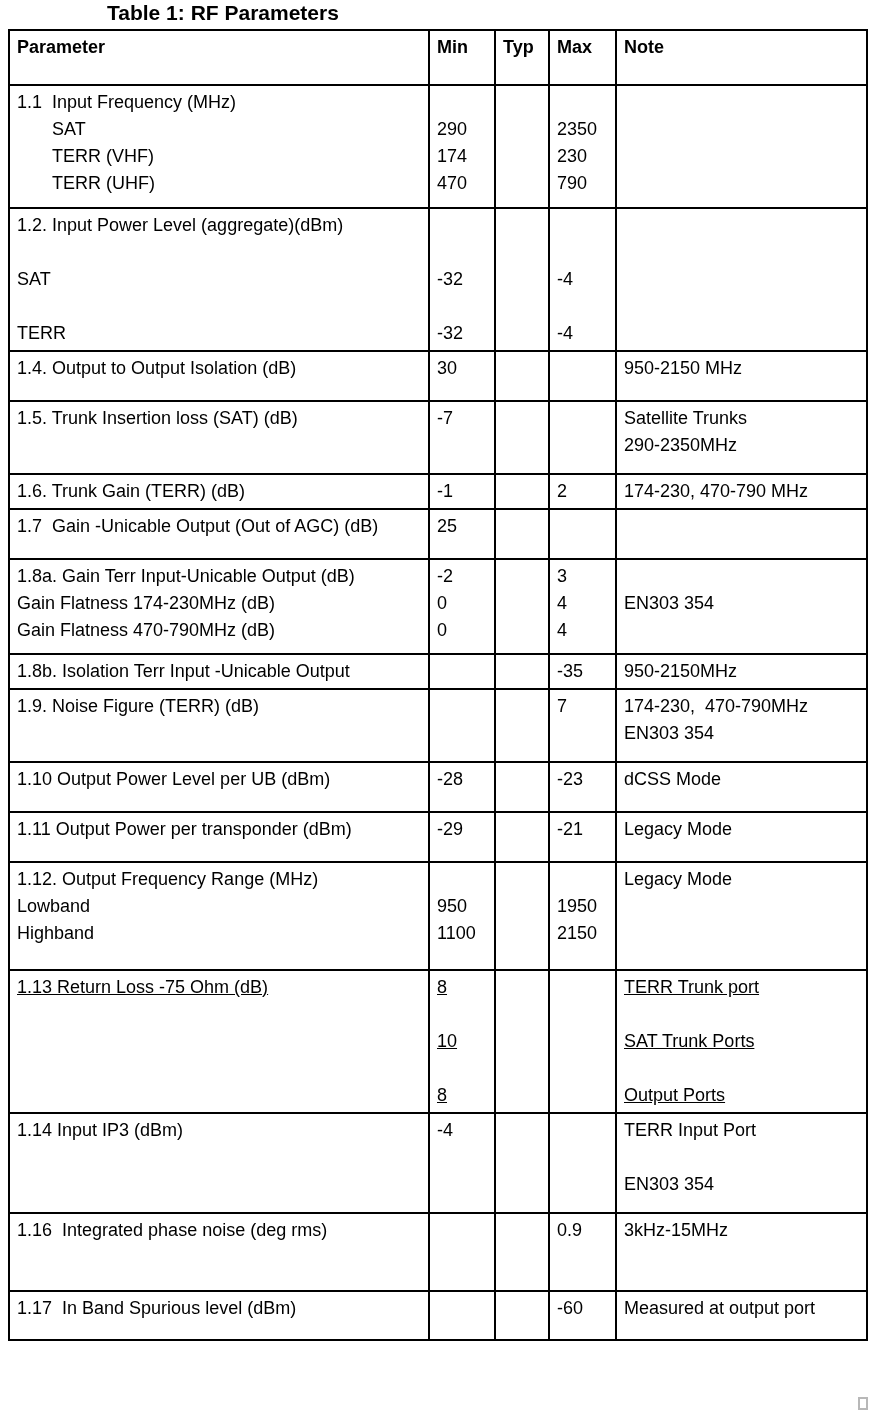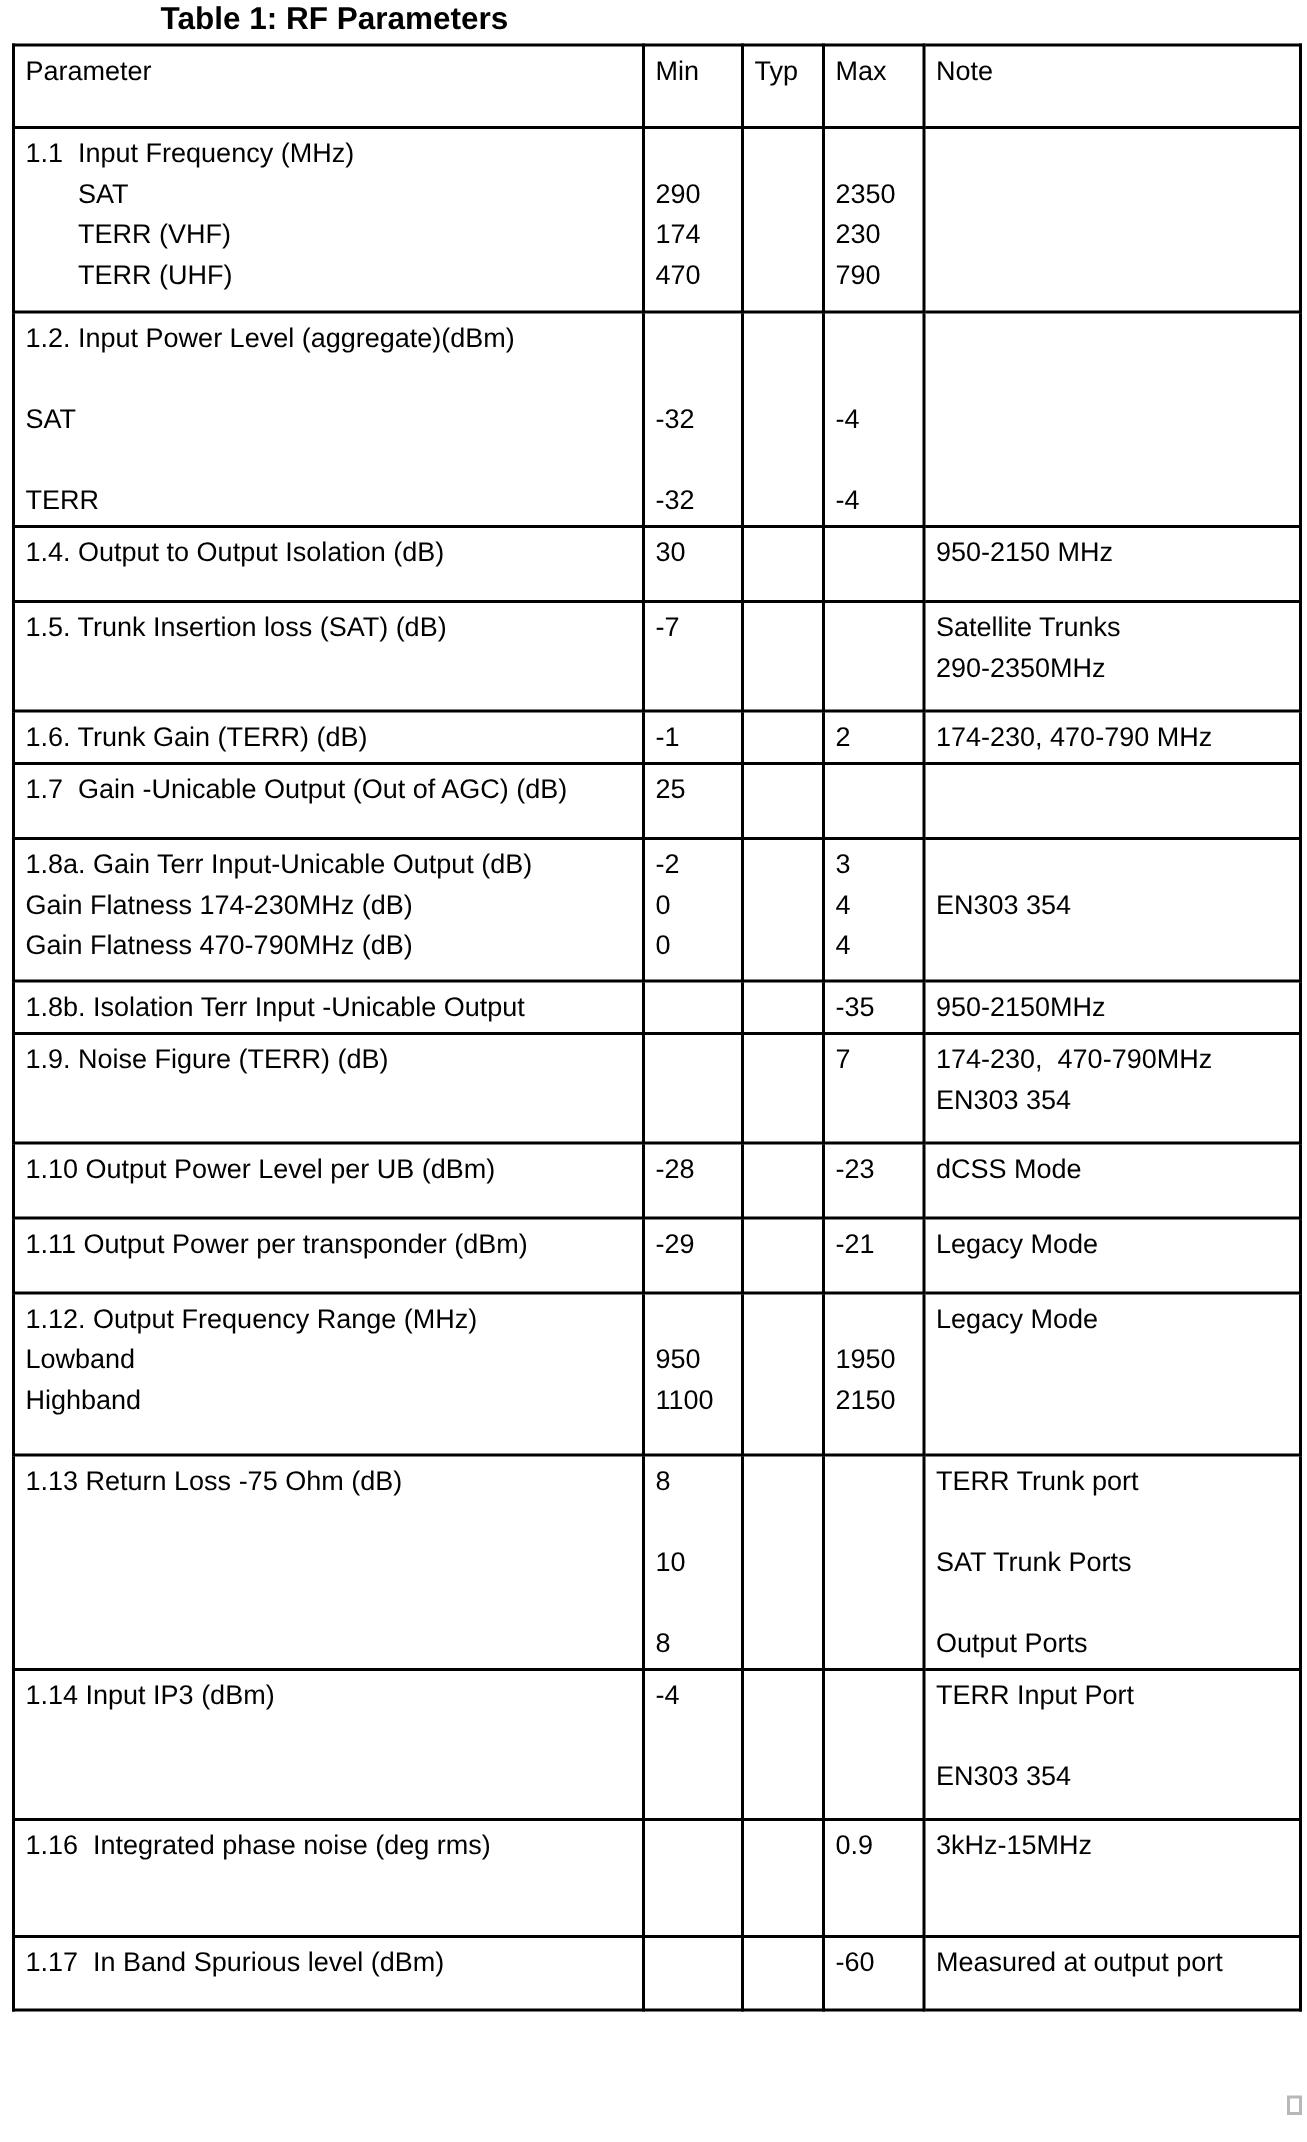"Parameter" .rf-table th { font-weight: normal -> bold }
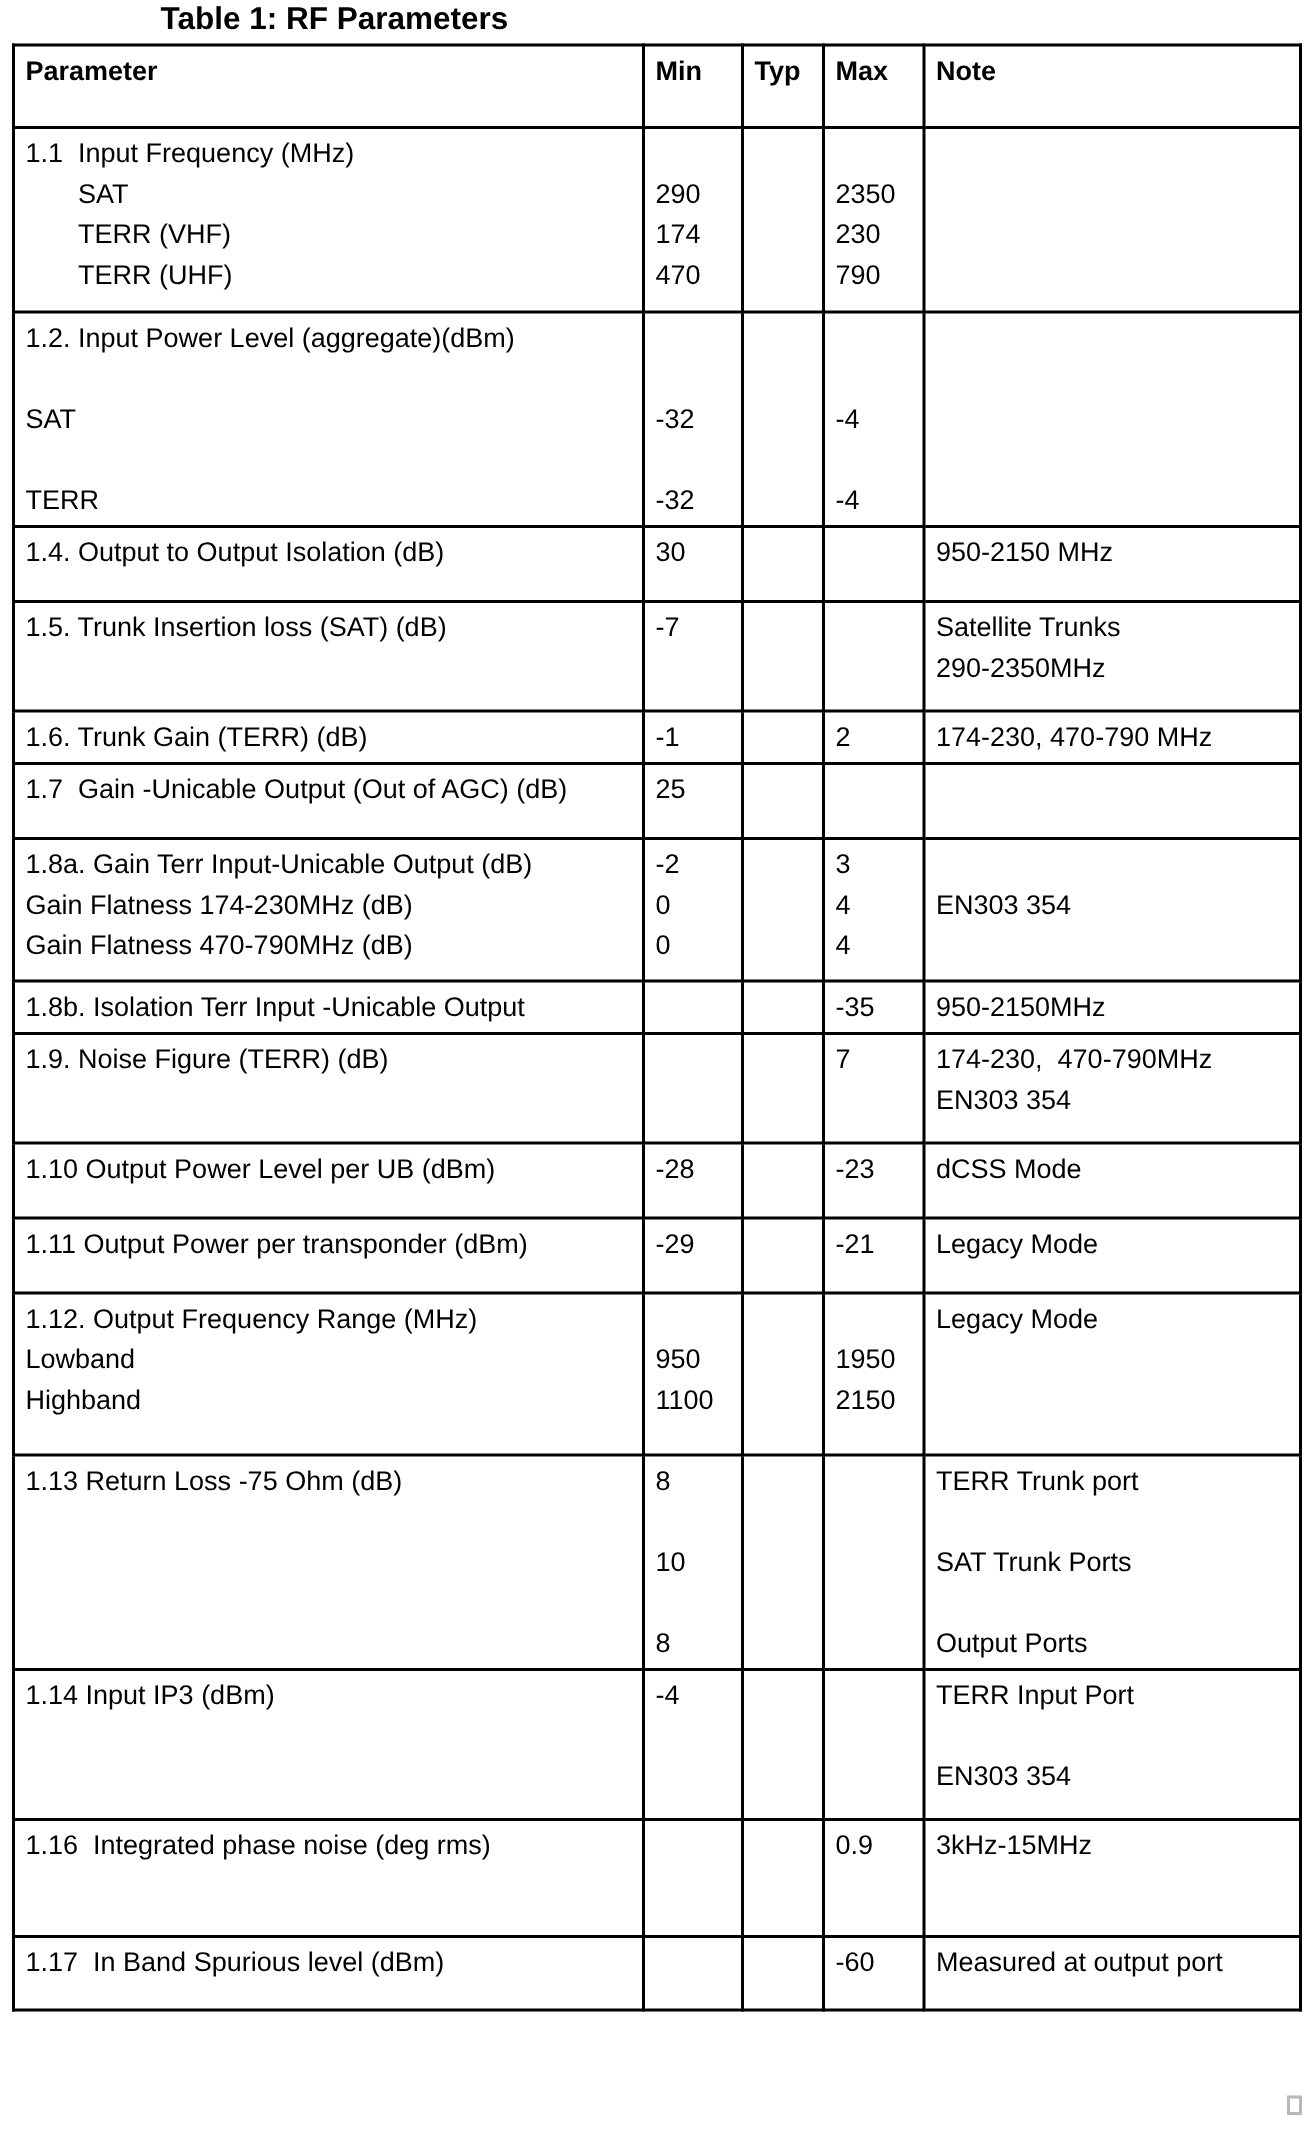"1.13 Return Loss -75 Ohm" tr { text-decoration: none -> underline }
